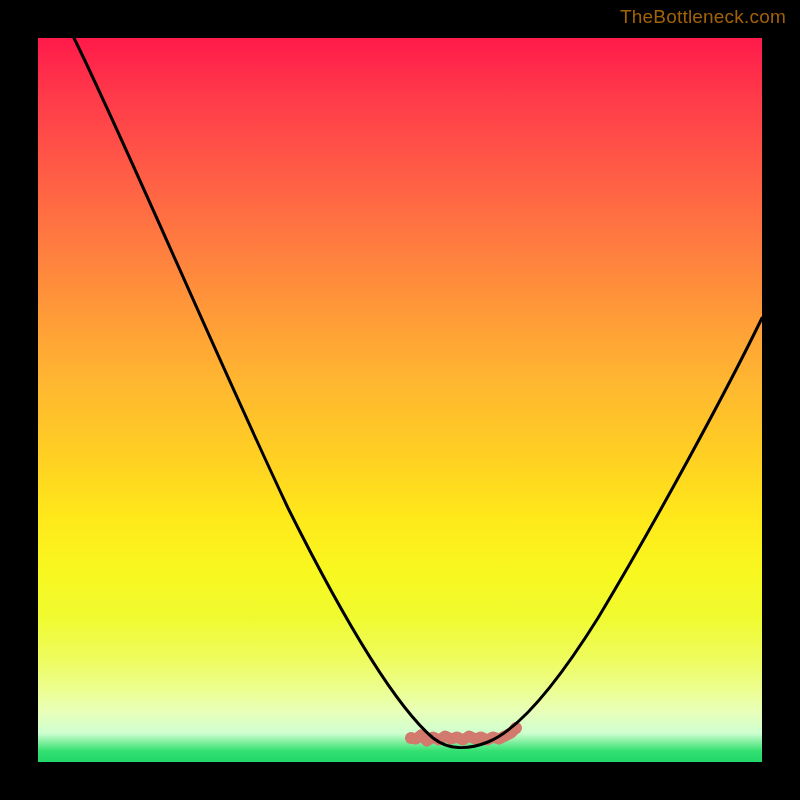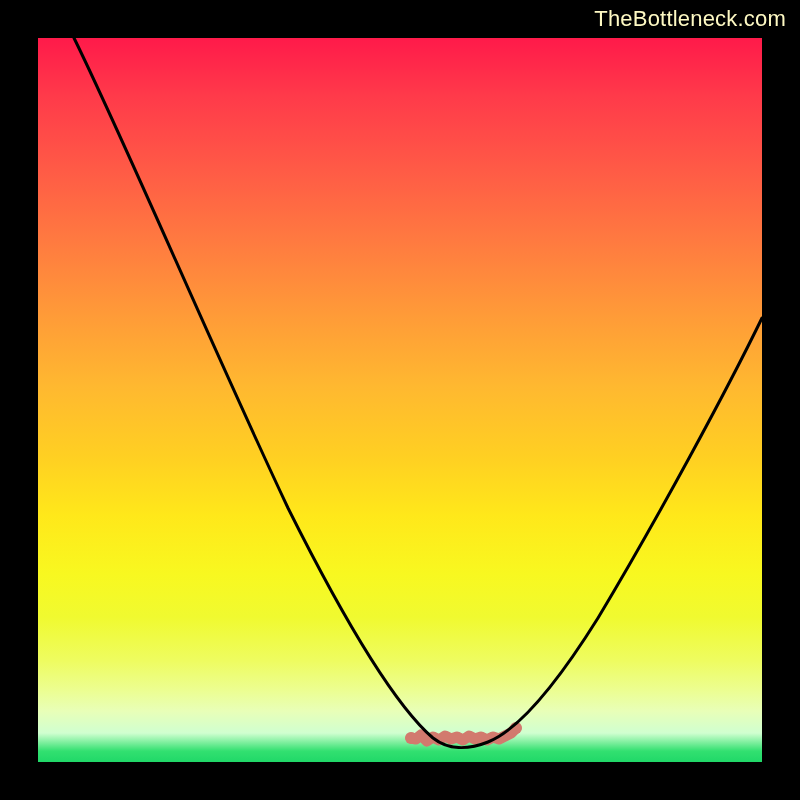"TheBottleneck.com" .watermark { color: #fef9c3 -> #a16207; font-size: 22px -> 19px }
